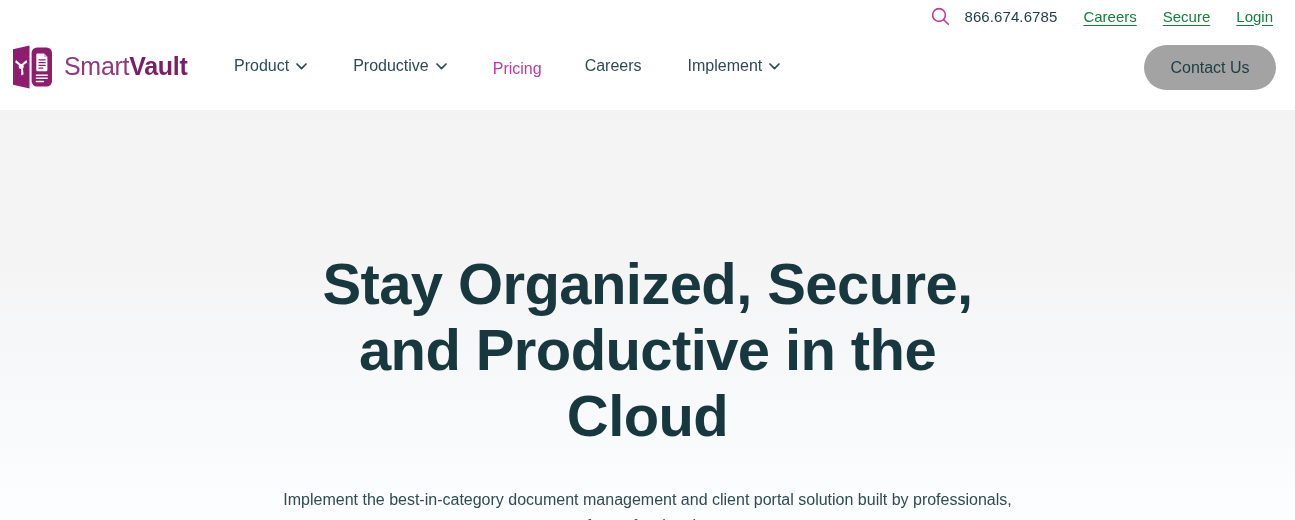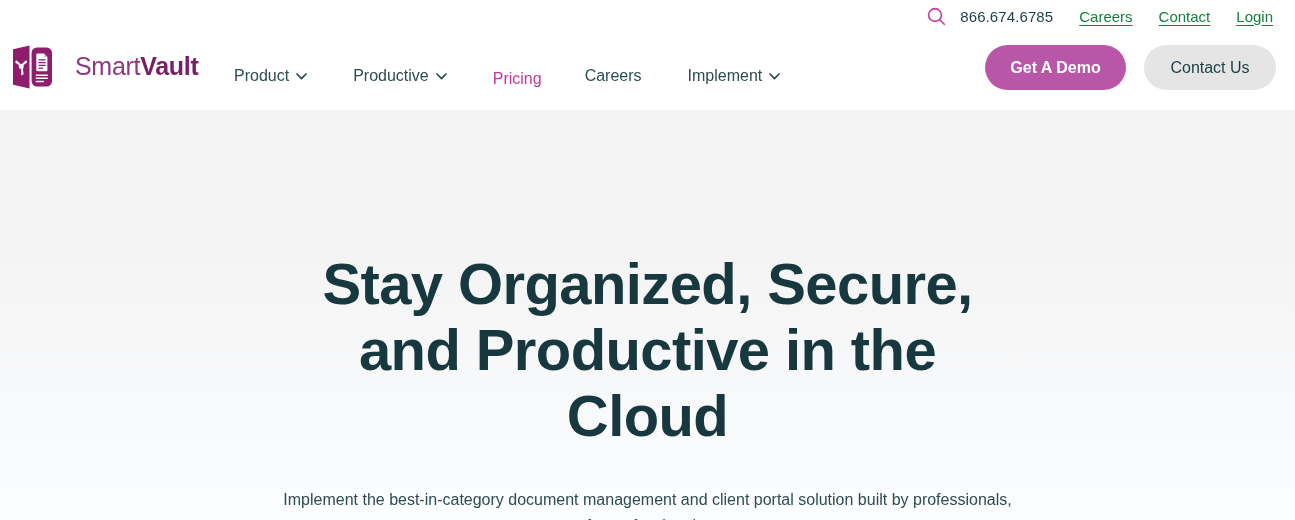"Contact" span.util-link { text: Contact -> Secure }
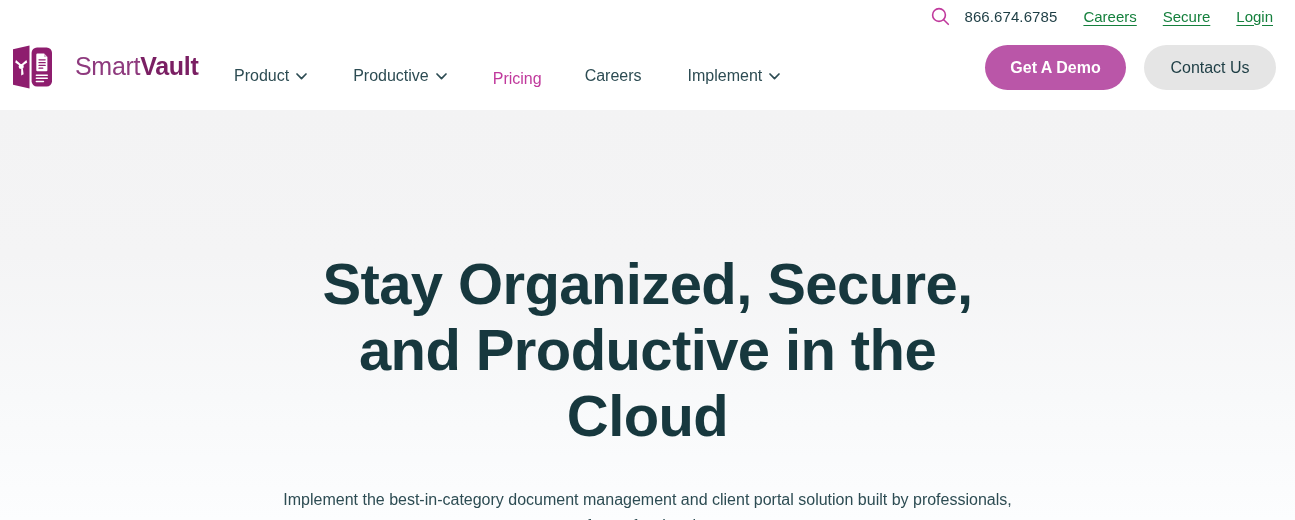"SmartVault" .logo { gap: 21px -> 10px }
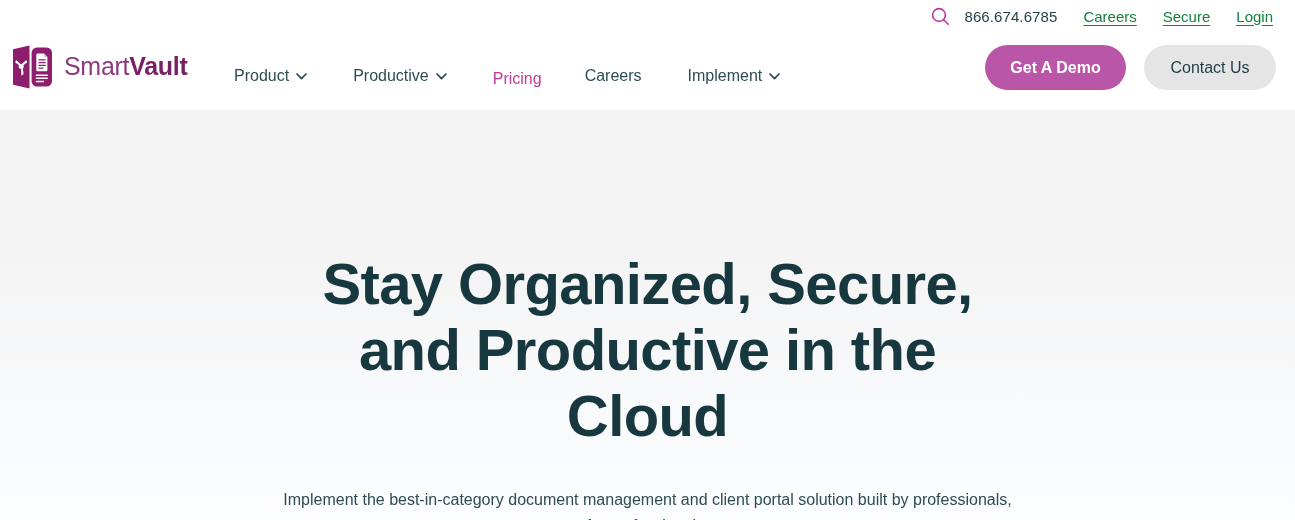"Product" .nav { top: 64px -> 54px }
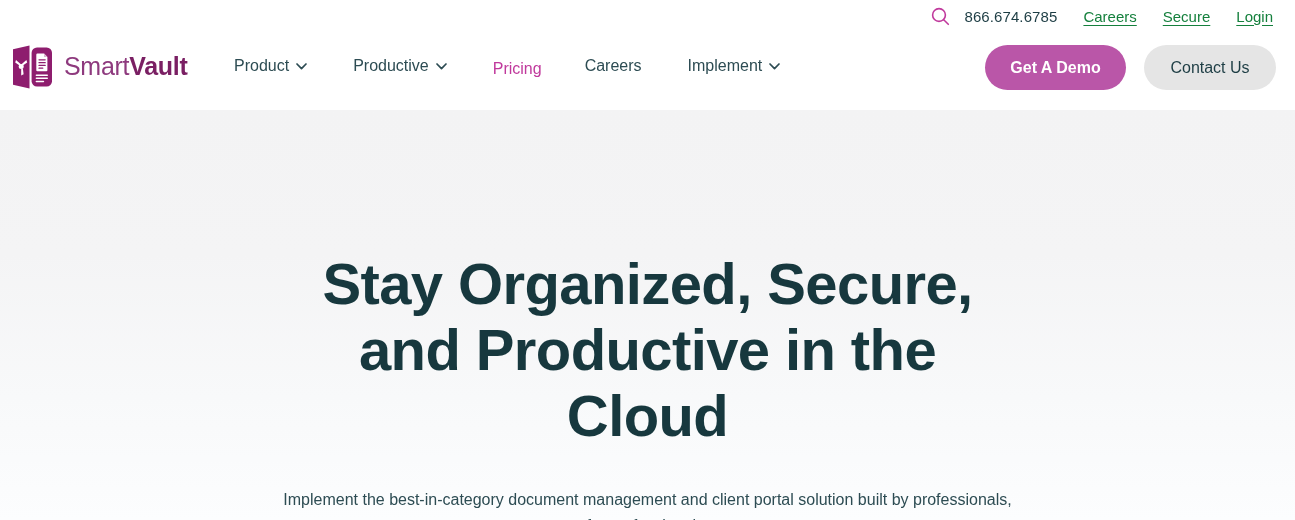"Get A Demo" button.btn { html: <button>Get A Demo</button> -> none }
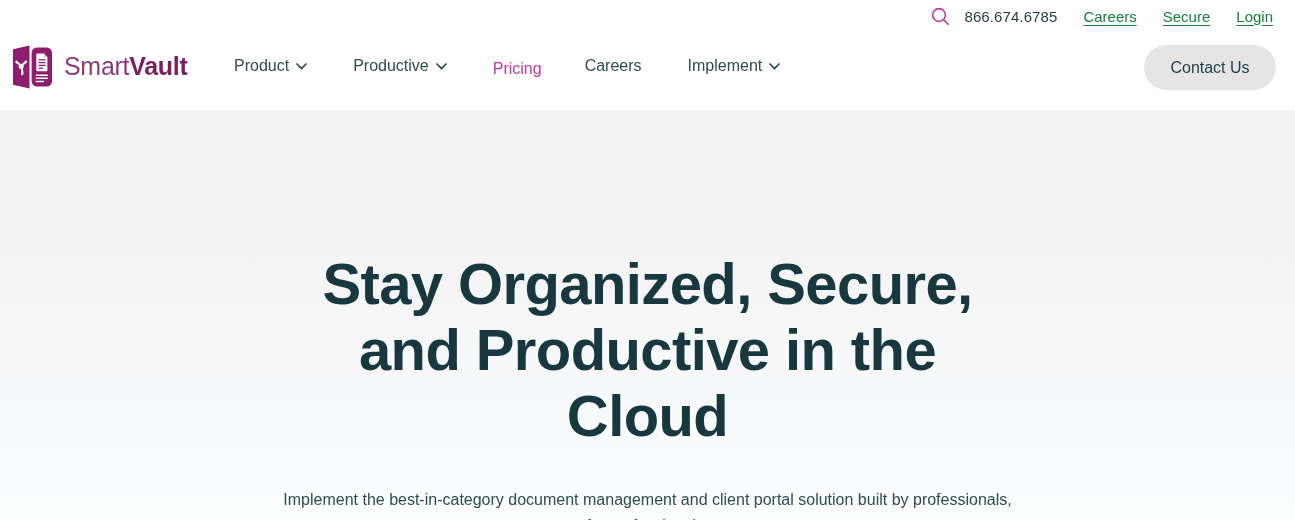"Contact Us" .btn-contact { background: #e5e5e5 -> #a3a3a3 }
